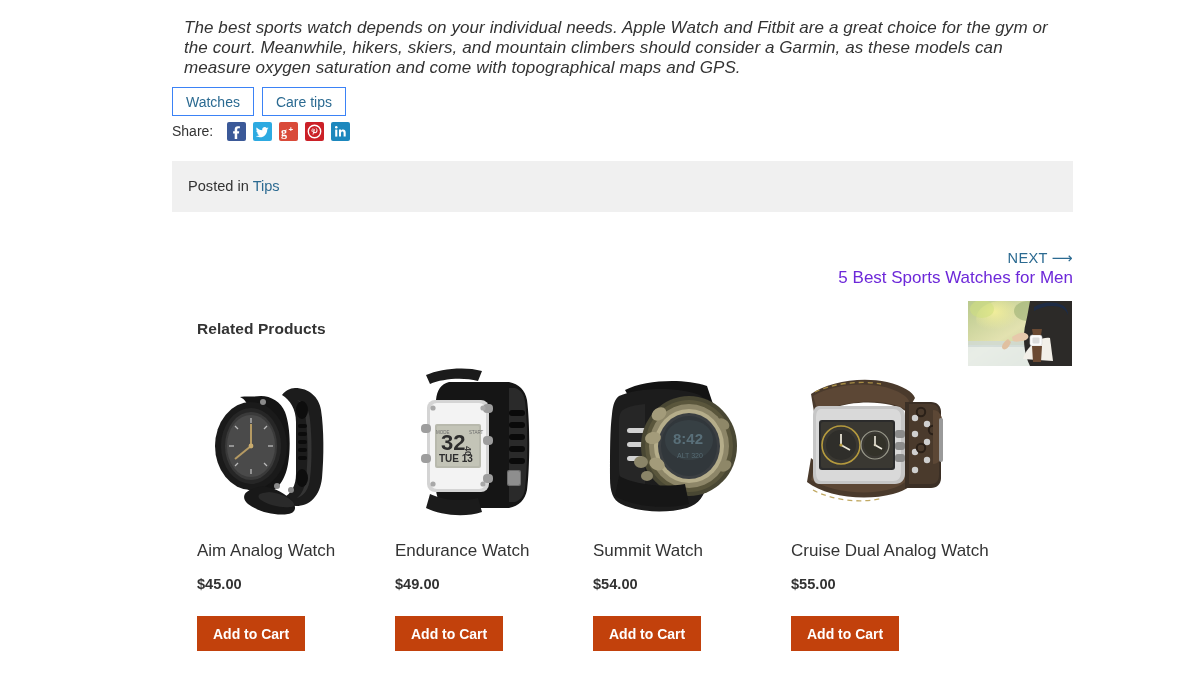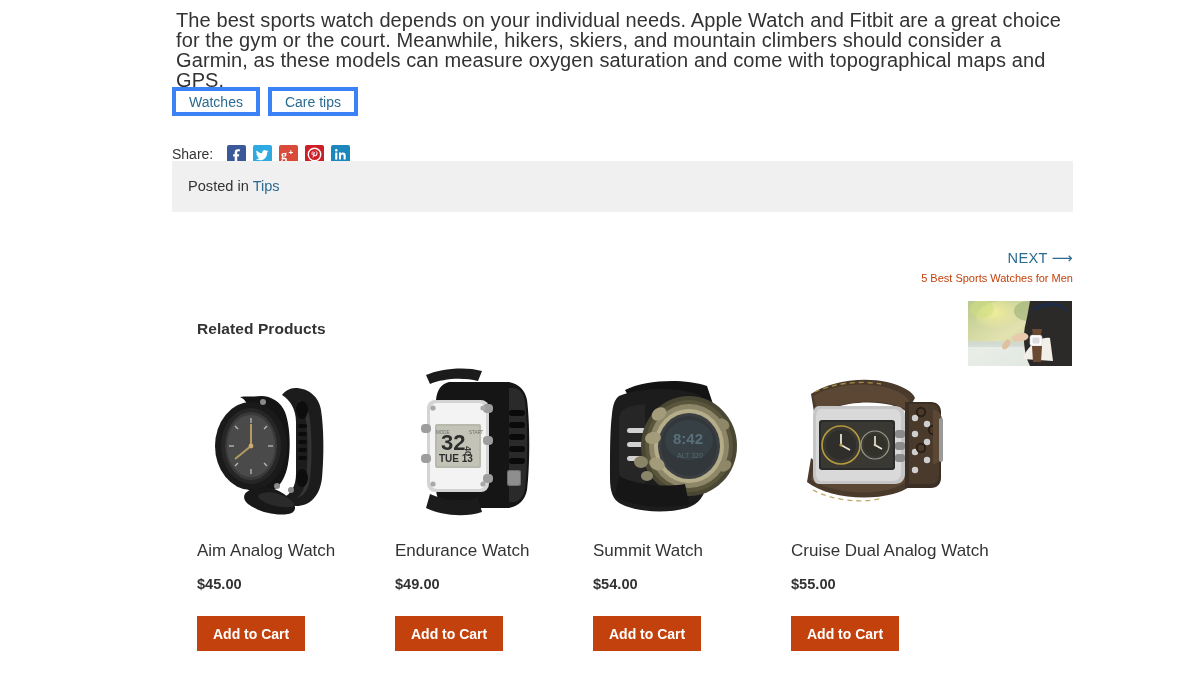"The best sports watch depends" .article-body p { font-size: 20px -> 17px; font-style: none -> italic; margin: 4px -> 12px }
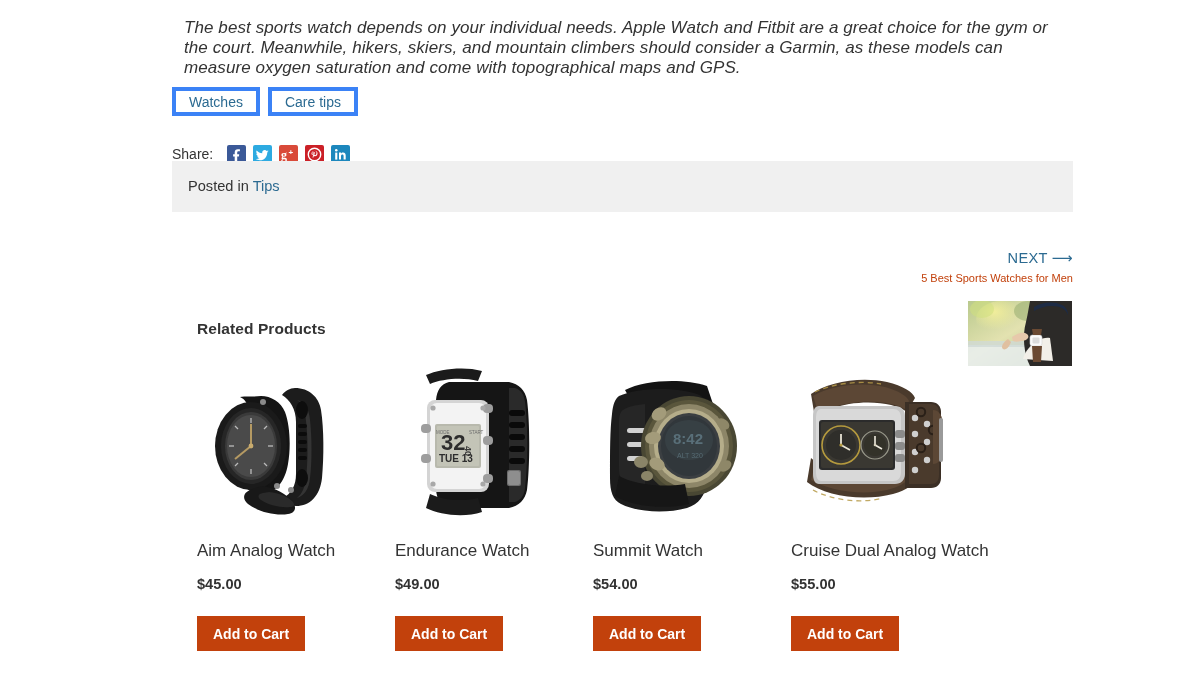"Watches" .tag { border: 4px solid #3b82f6 -> 1px solid #3b82f6 }
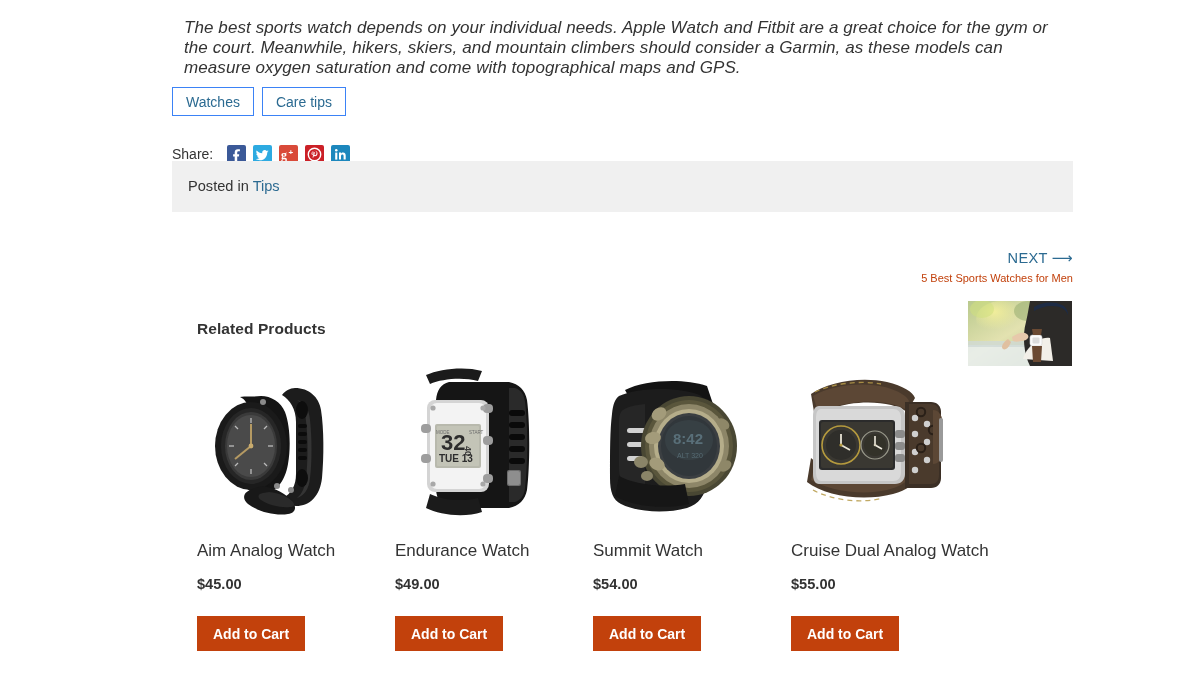"Share:" .share-row { top: 143px -> 120px }
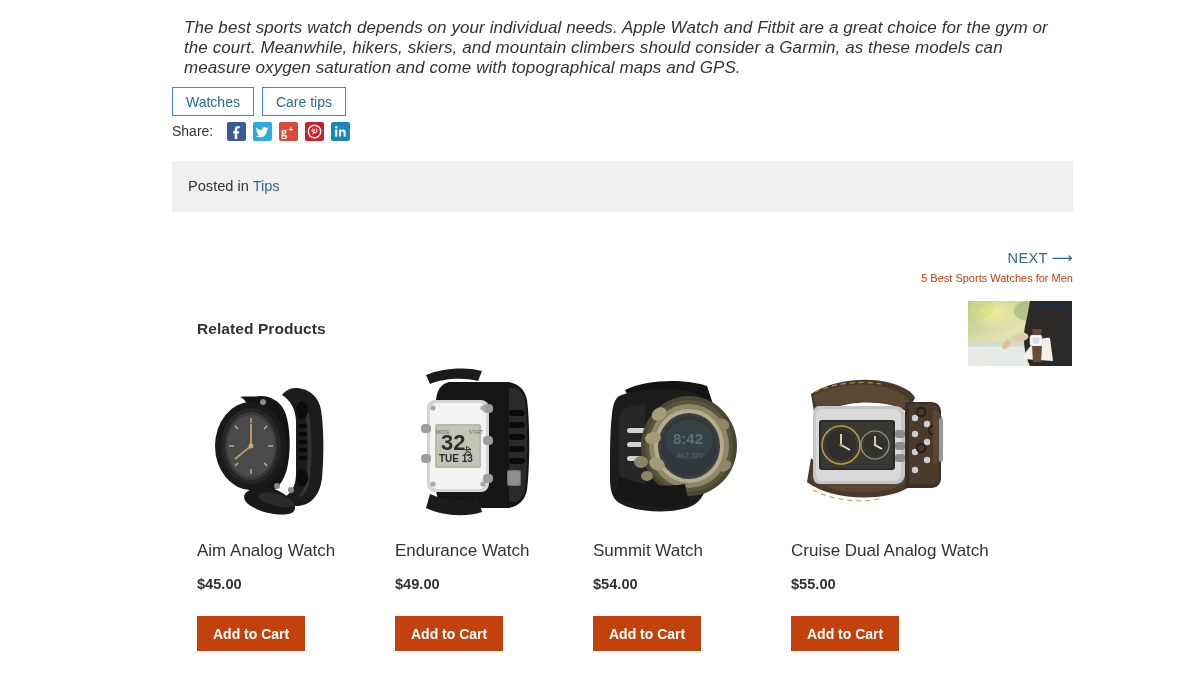"5 Best Sports Watches for" .post-nav-title { color: #c2410c -> #6d28d9; font-size: 11px -> 17px }
